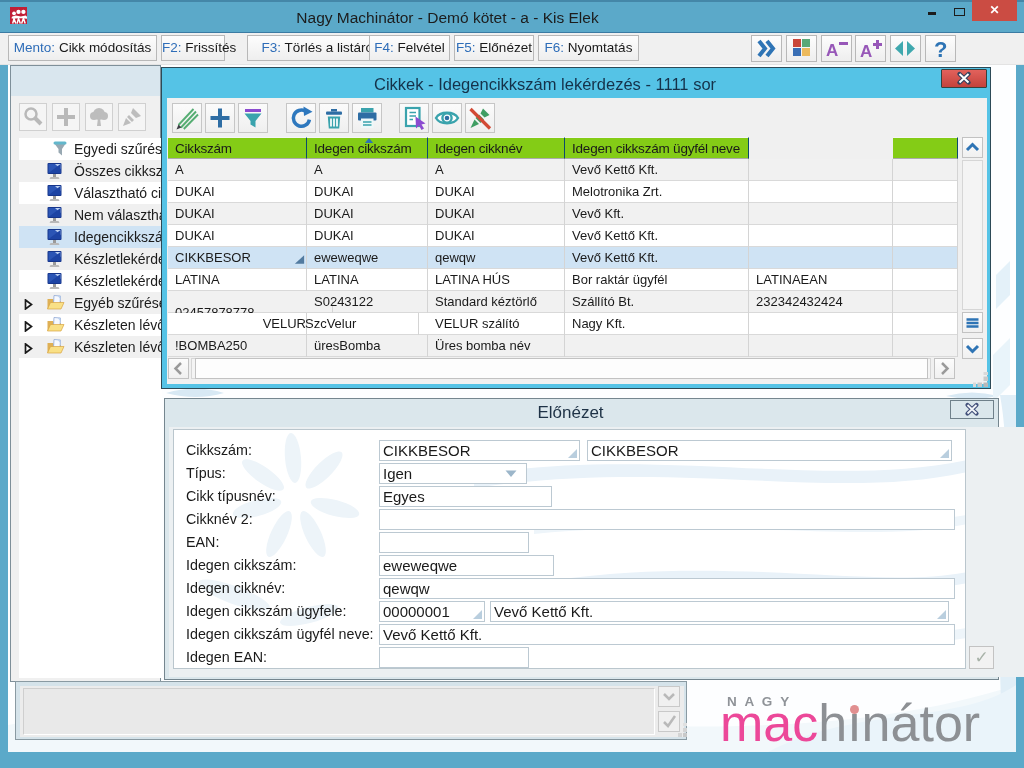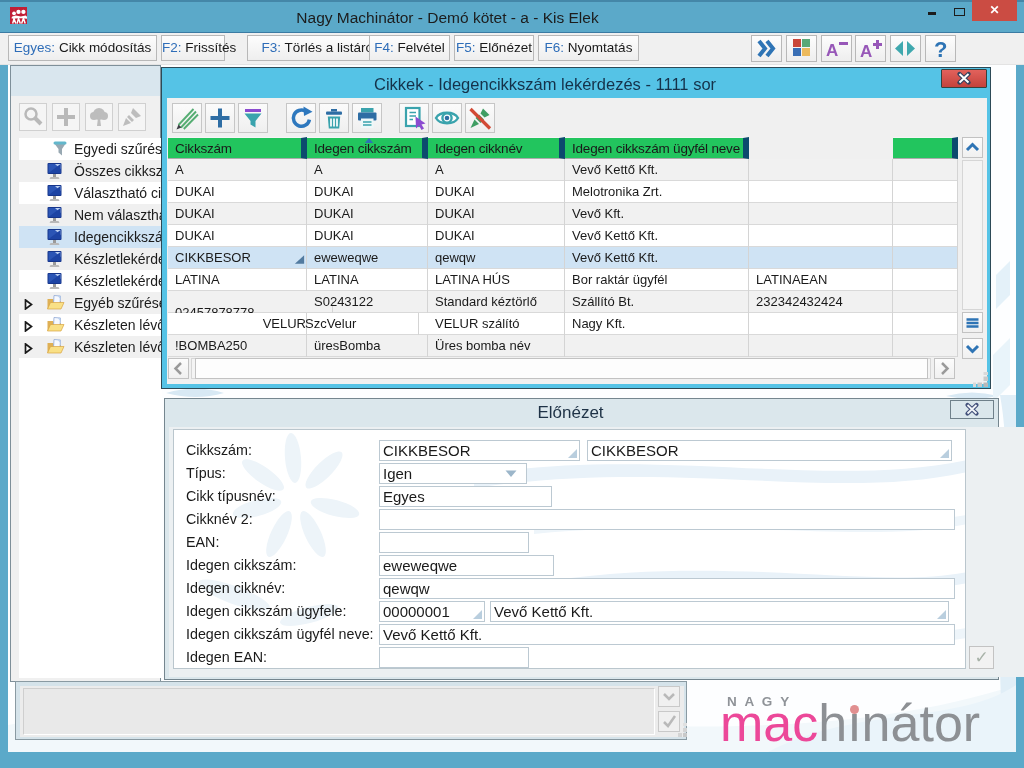"Egyes:" b { text: Egyes -> Mento }
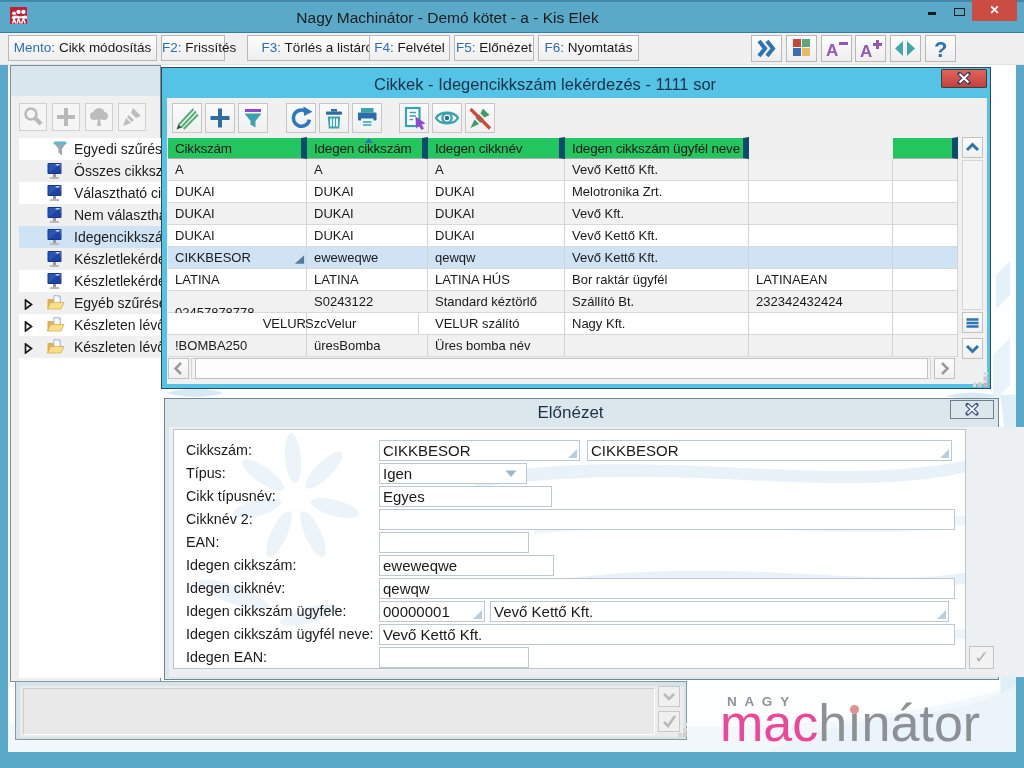"Cikkszám" .hcell { background: #22c55e -> #84cc16; border-right: 6px solid #0c4a6e -> 1px solid #0c4a6e }
